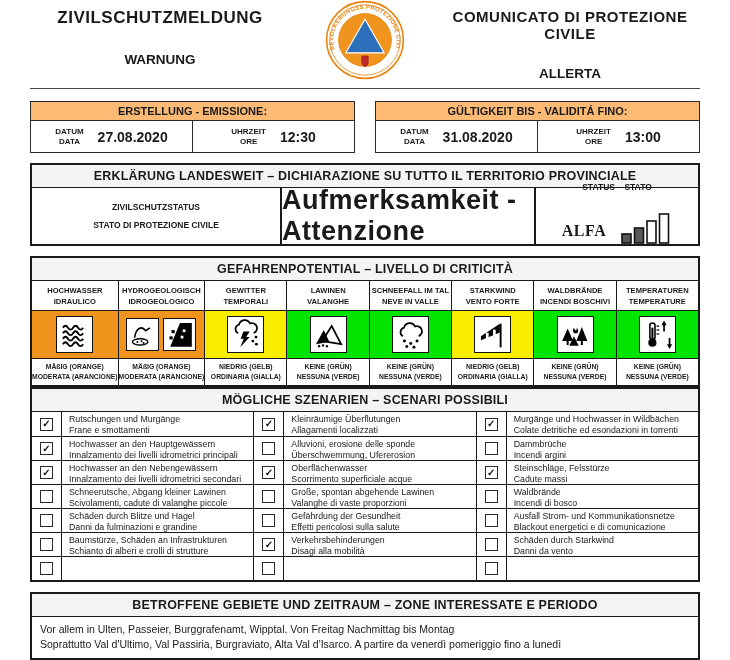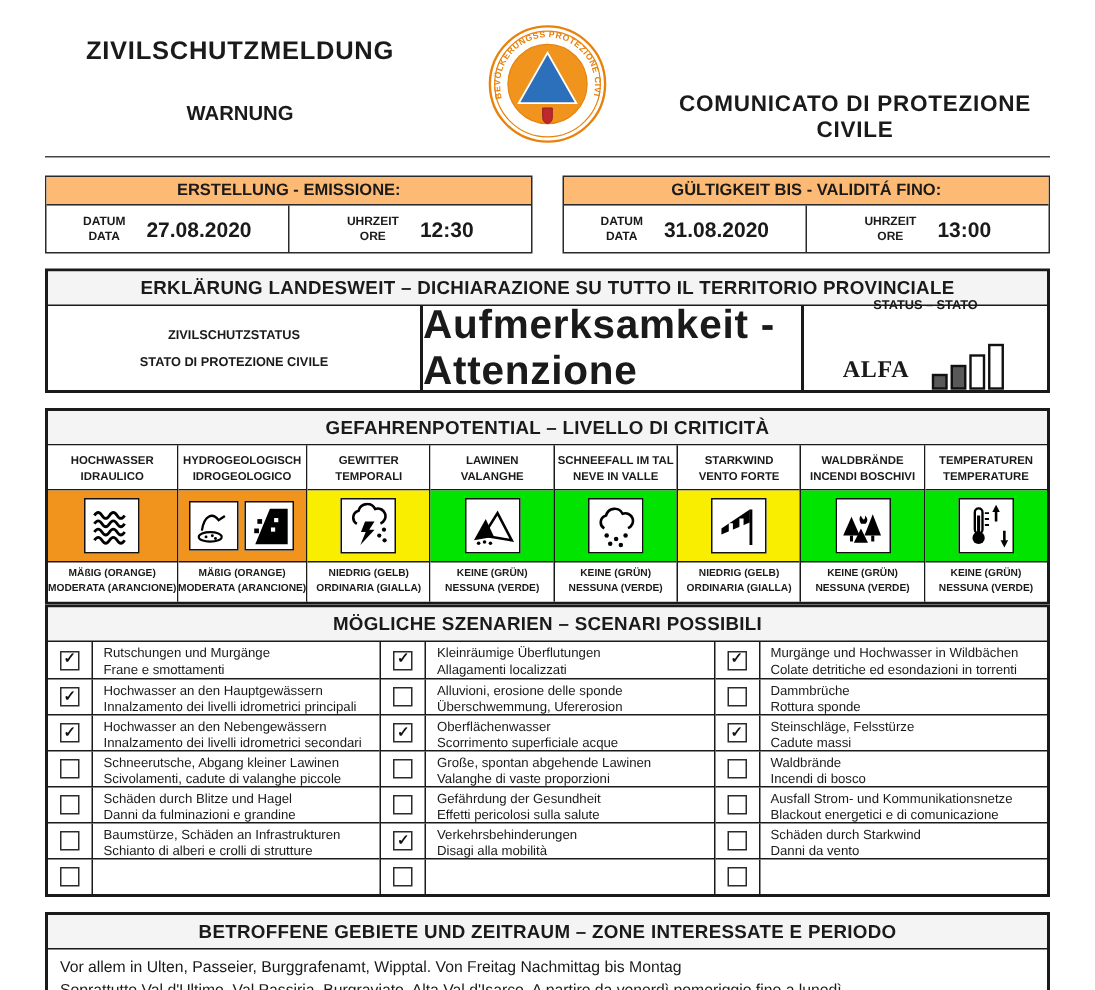"ZIVILSCHUTZMELDUNG" .page { padding: 16px 30px 0 30px -> 0 30px 0 30px }
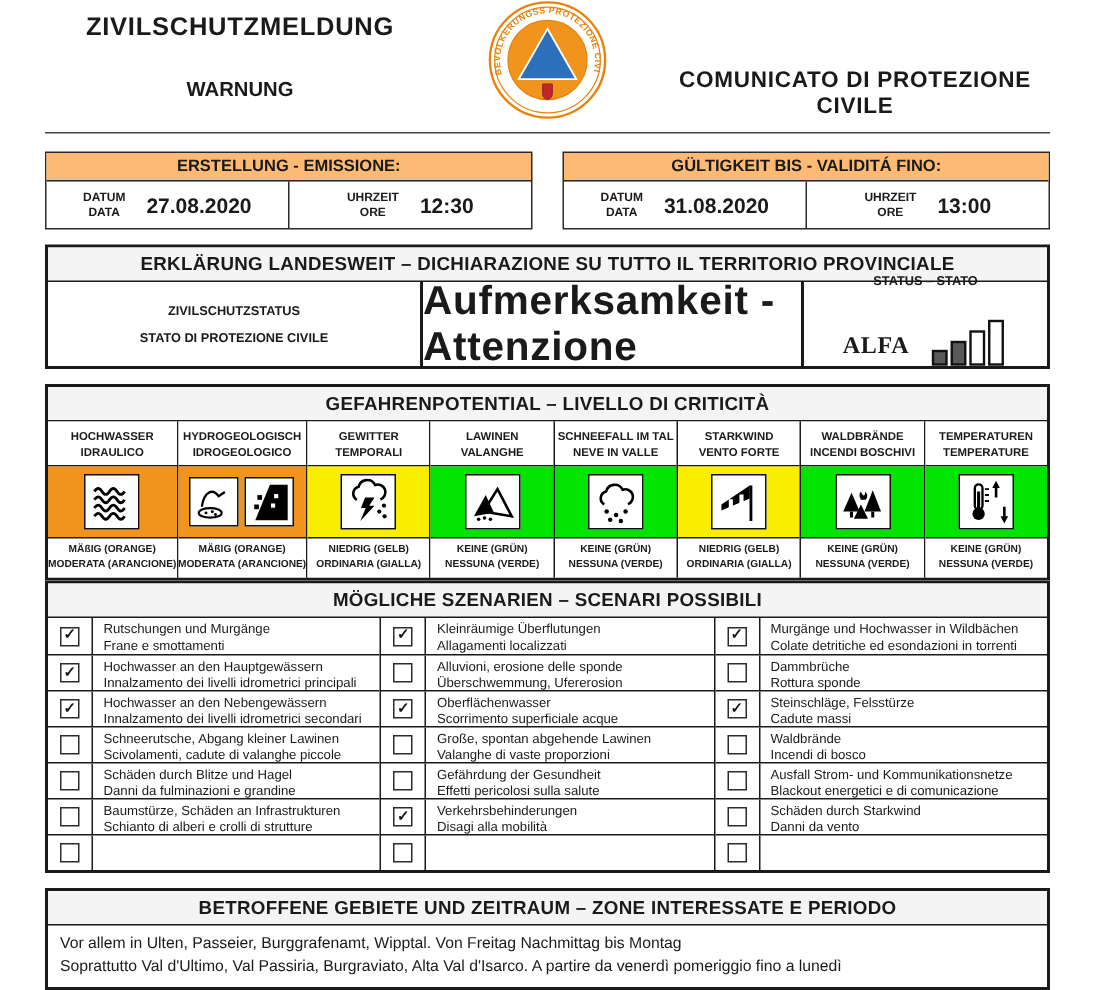"COMUNICATO DI PROTEZIONE CIVILE" .hdr-title.it { margin-top: 37px -> none }
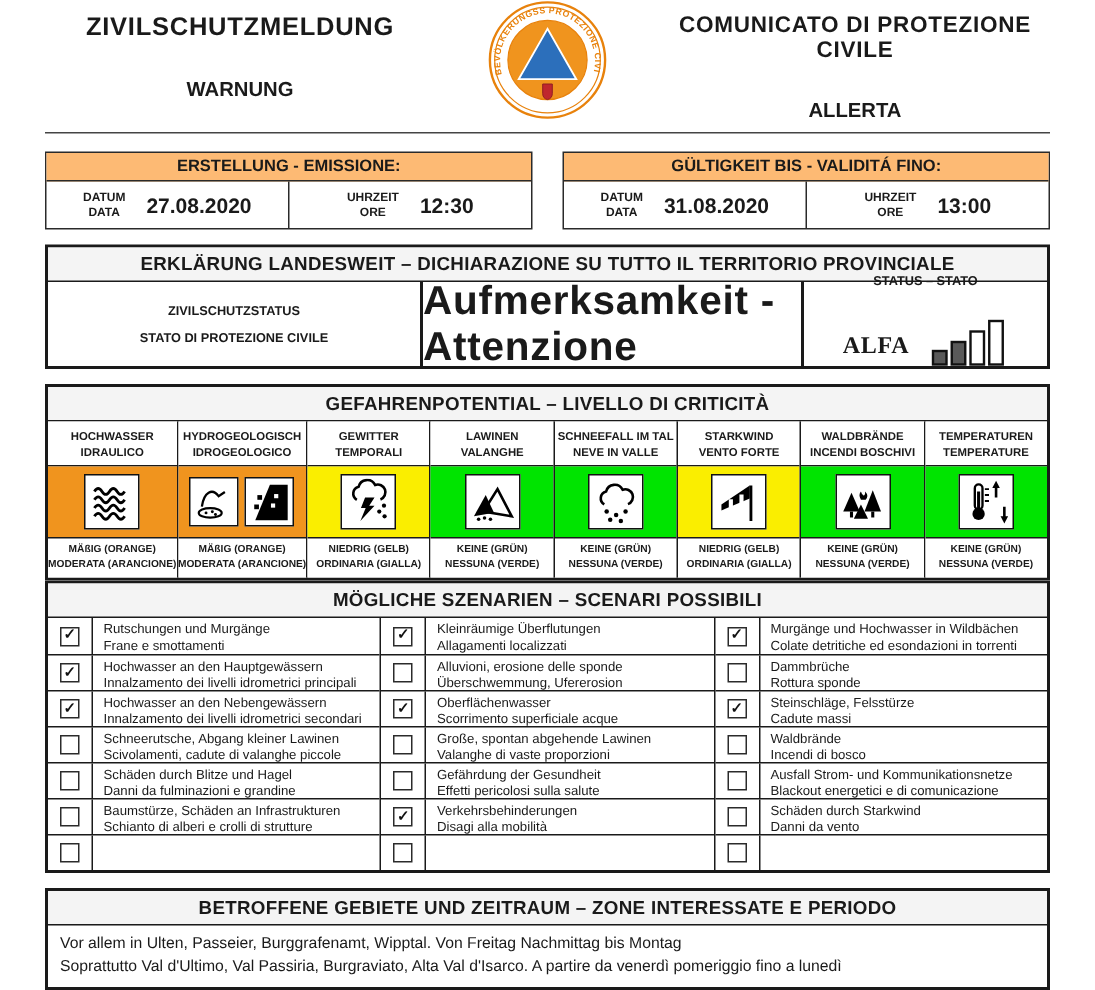"Rottura sponde" div { text: Rottura sponde -> Incendi argini }
